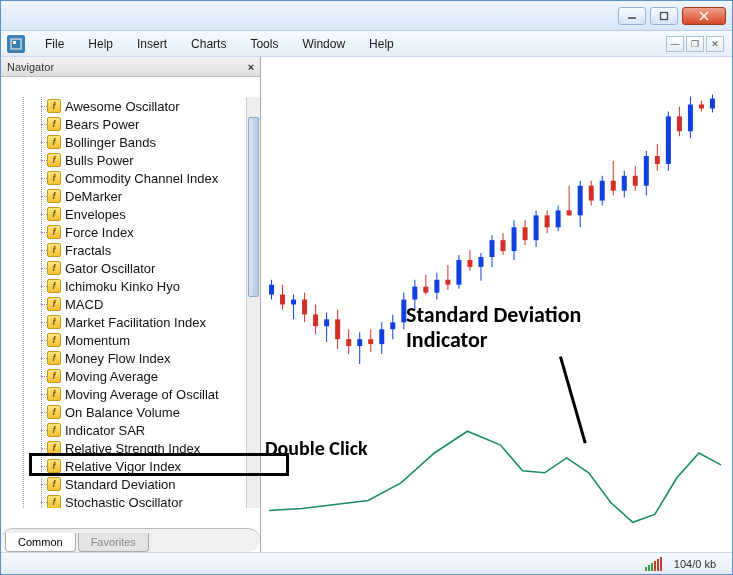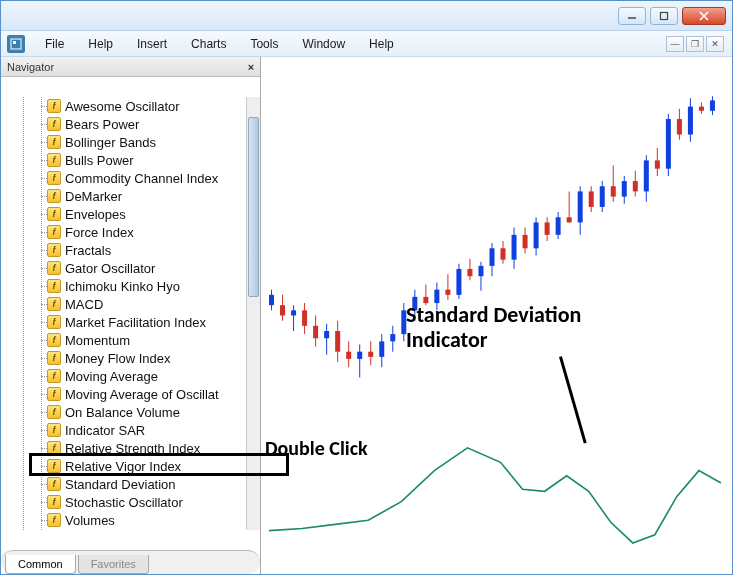"104/0 kb" div.statusbar { html: none -> <div> <div> <div></div> <div></div> <div></div> <div></div> <div></div> <div></div> </div> <span>104/0 kb</span> </div> }
